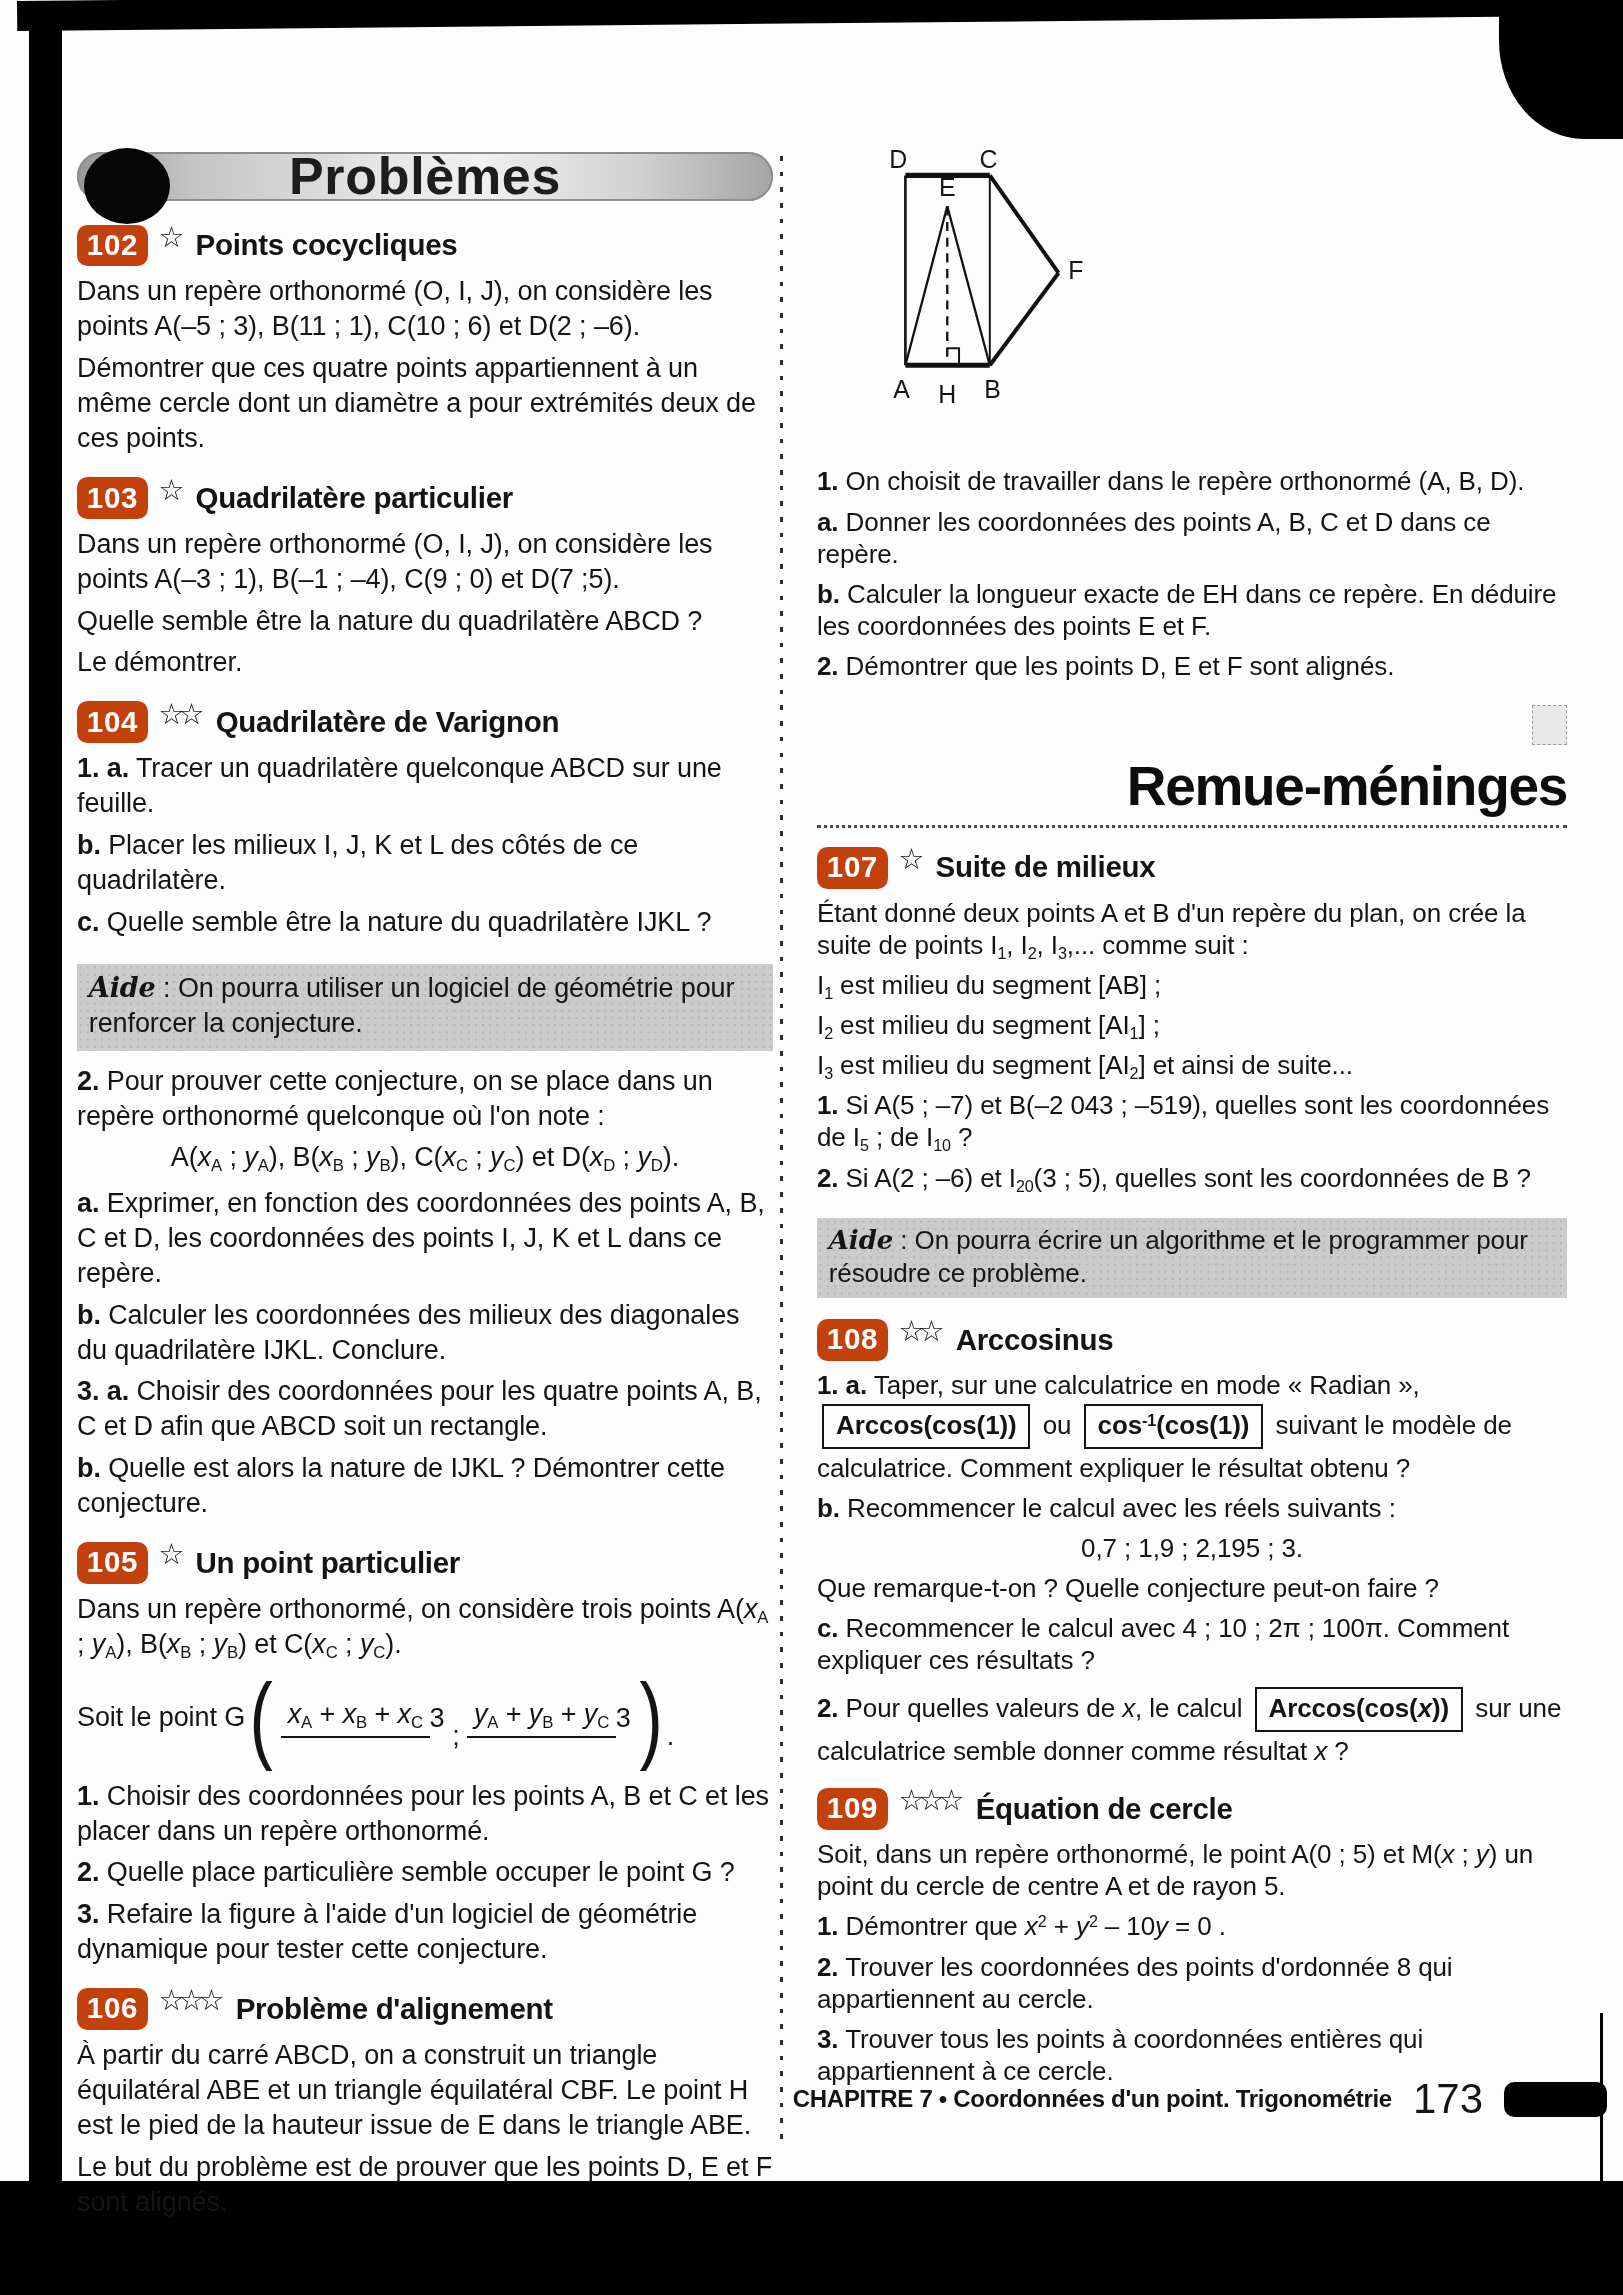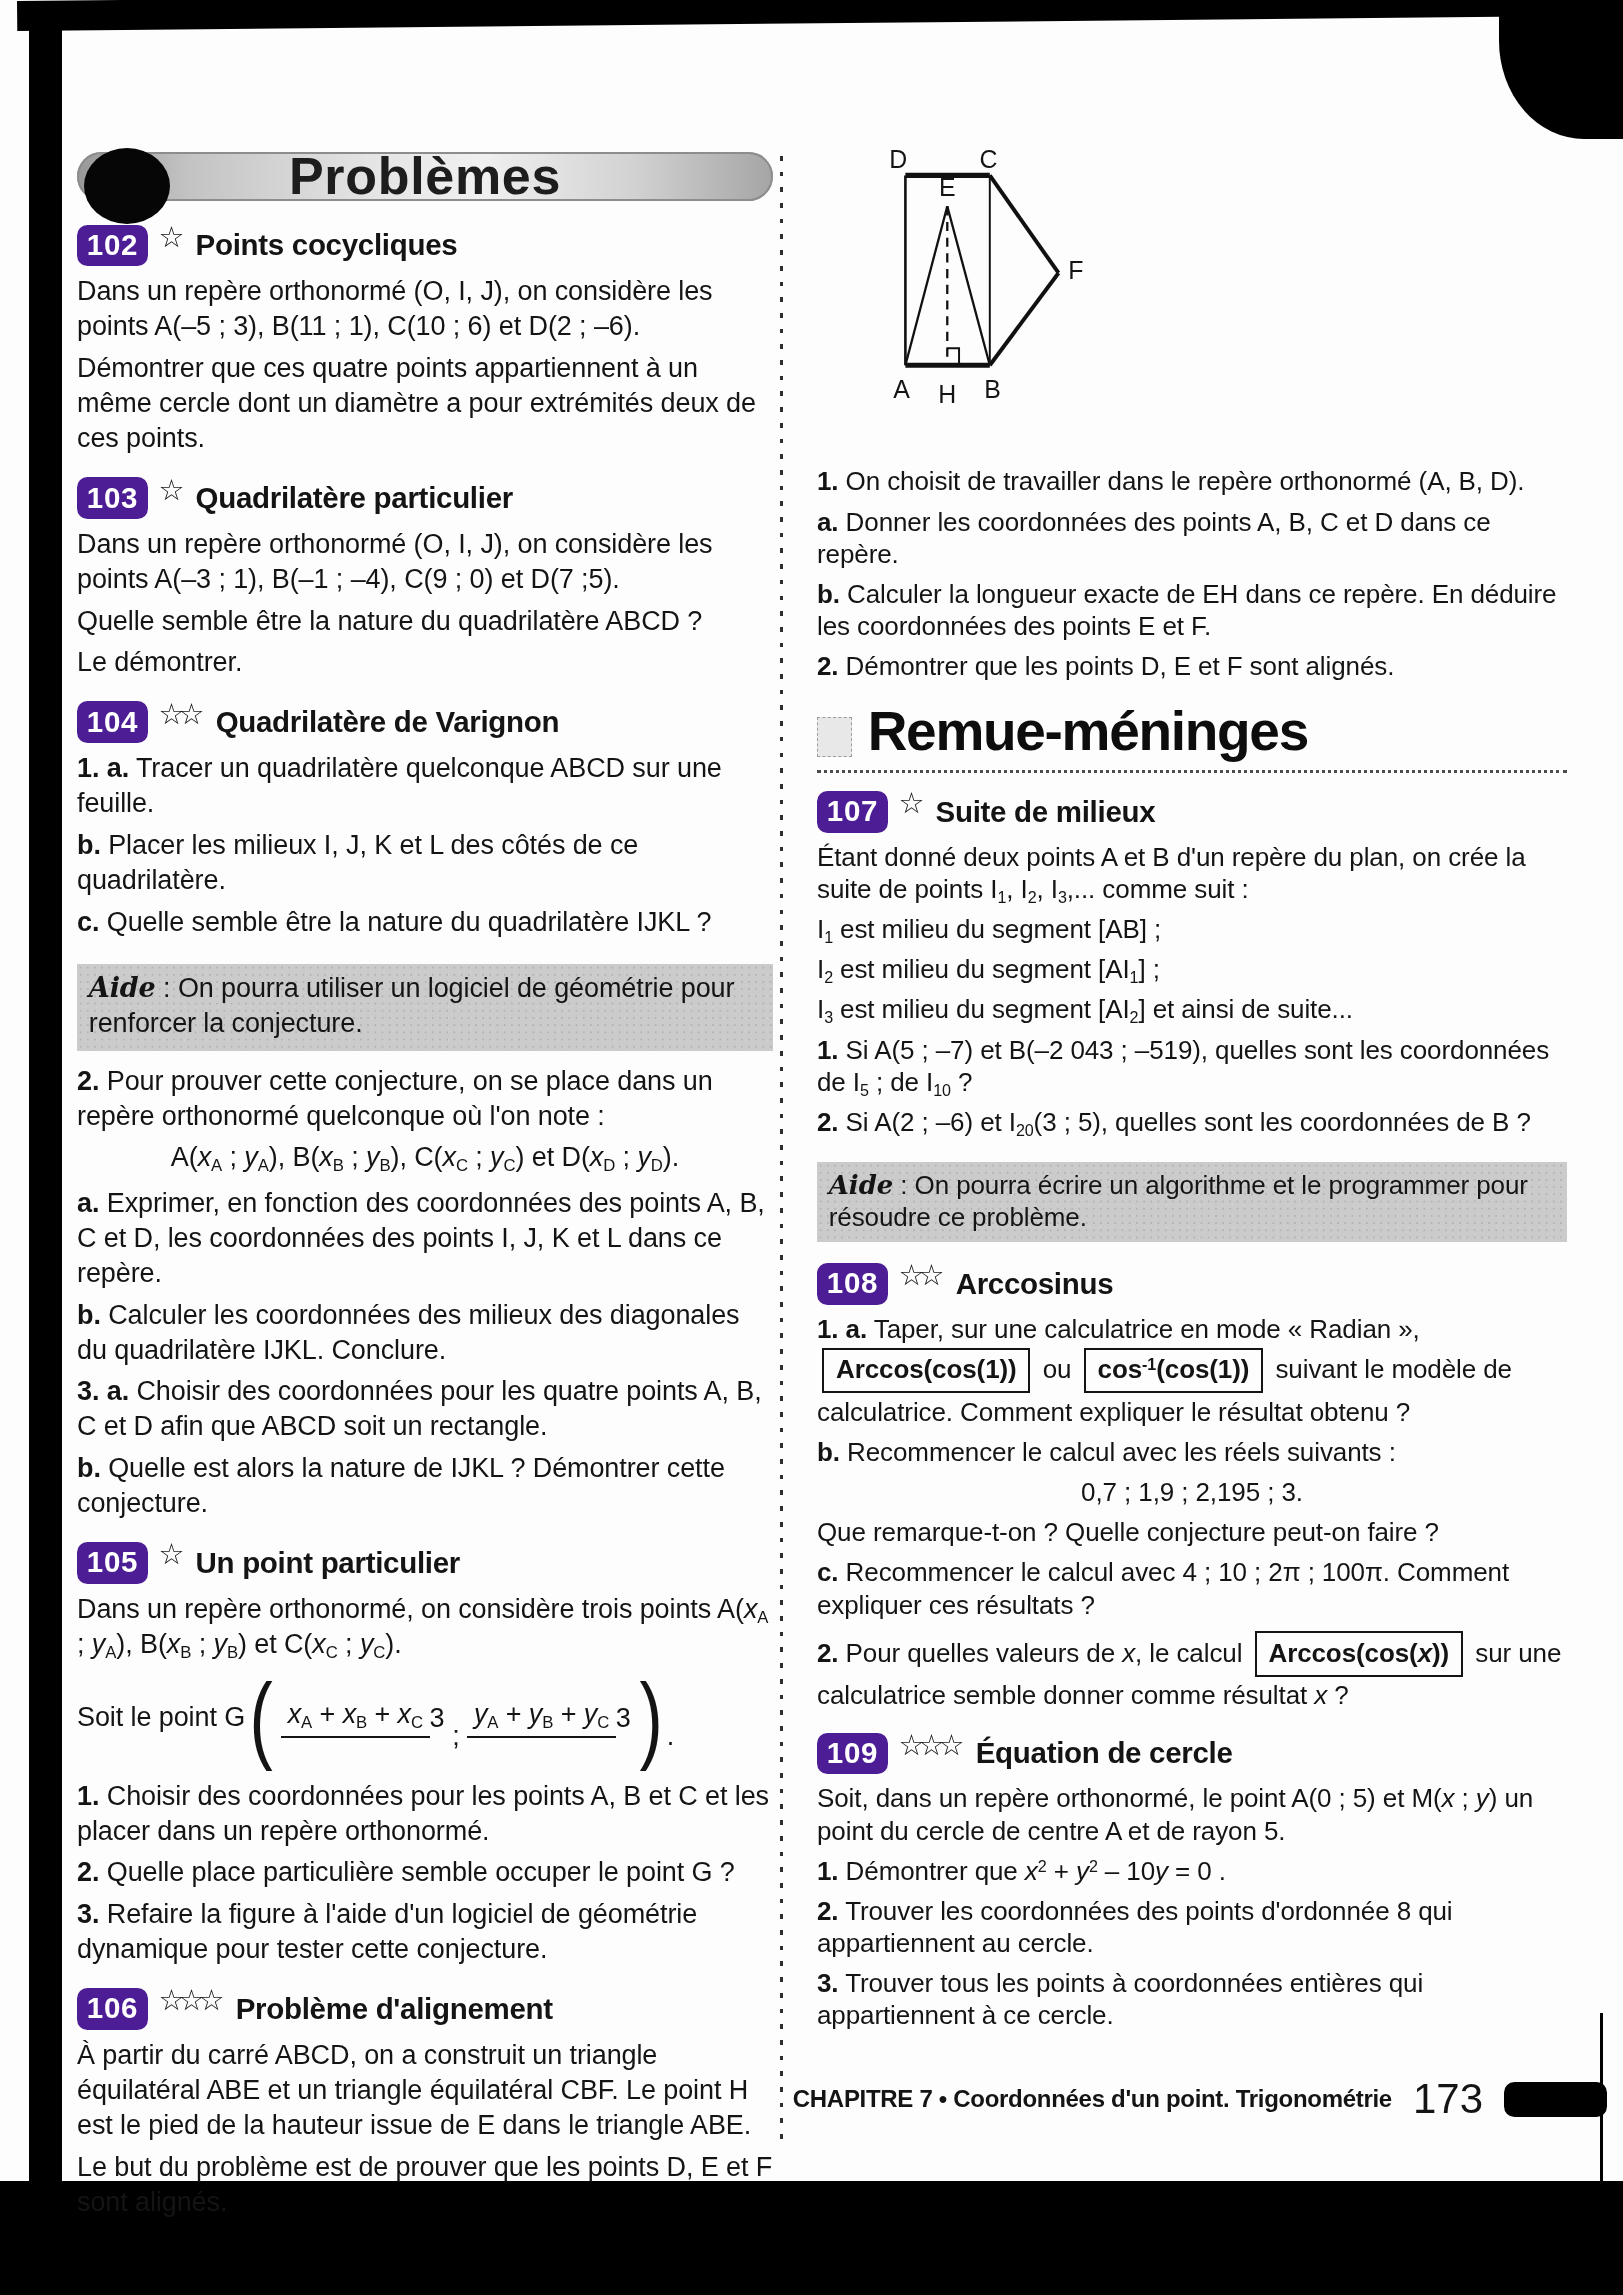"102" .badge { background: #4c1d95 -> #c2410c }
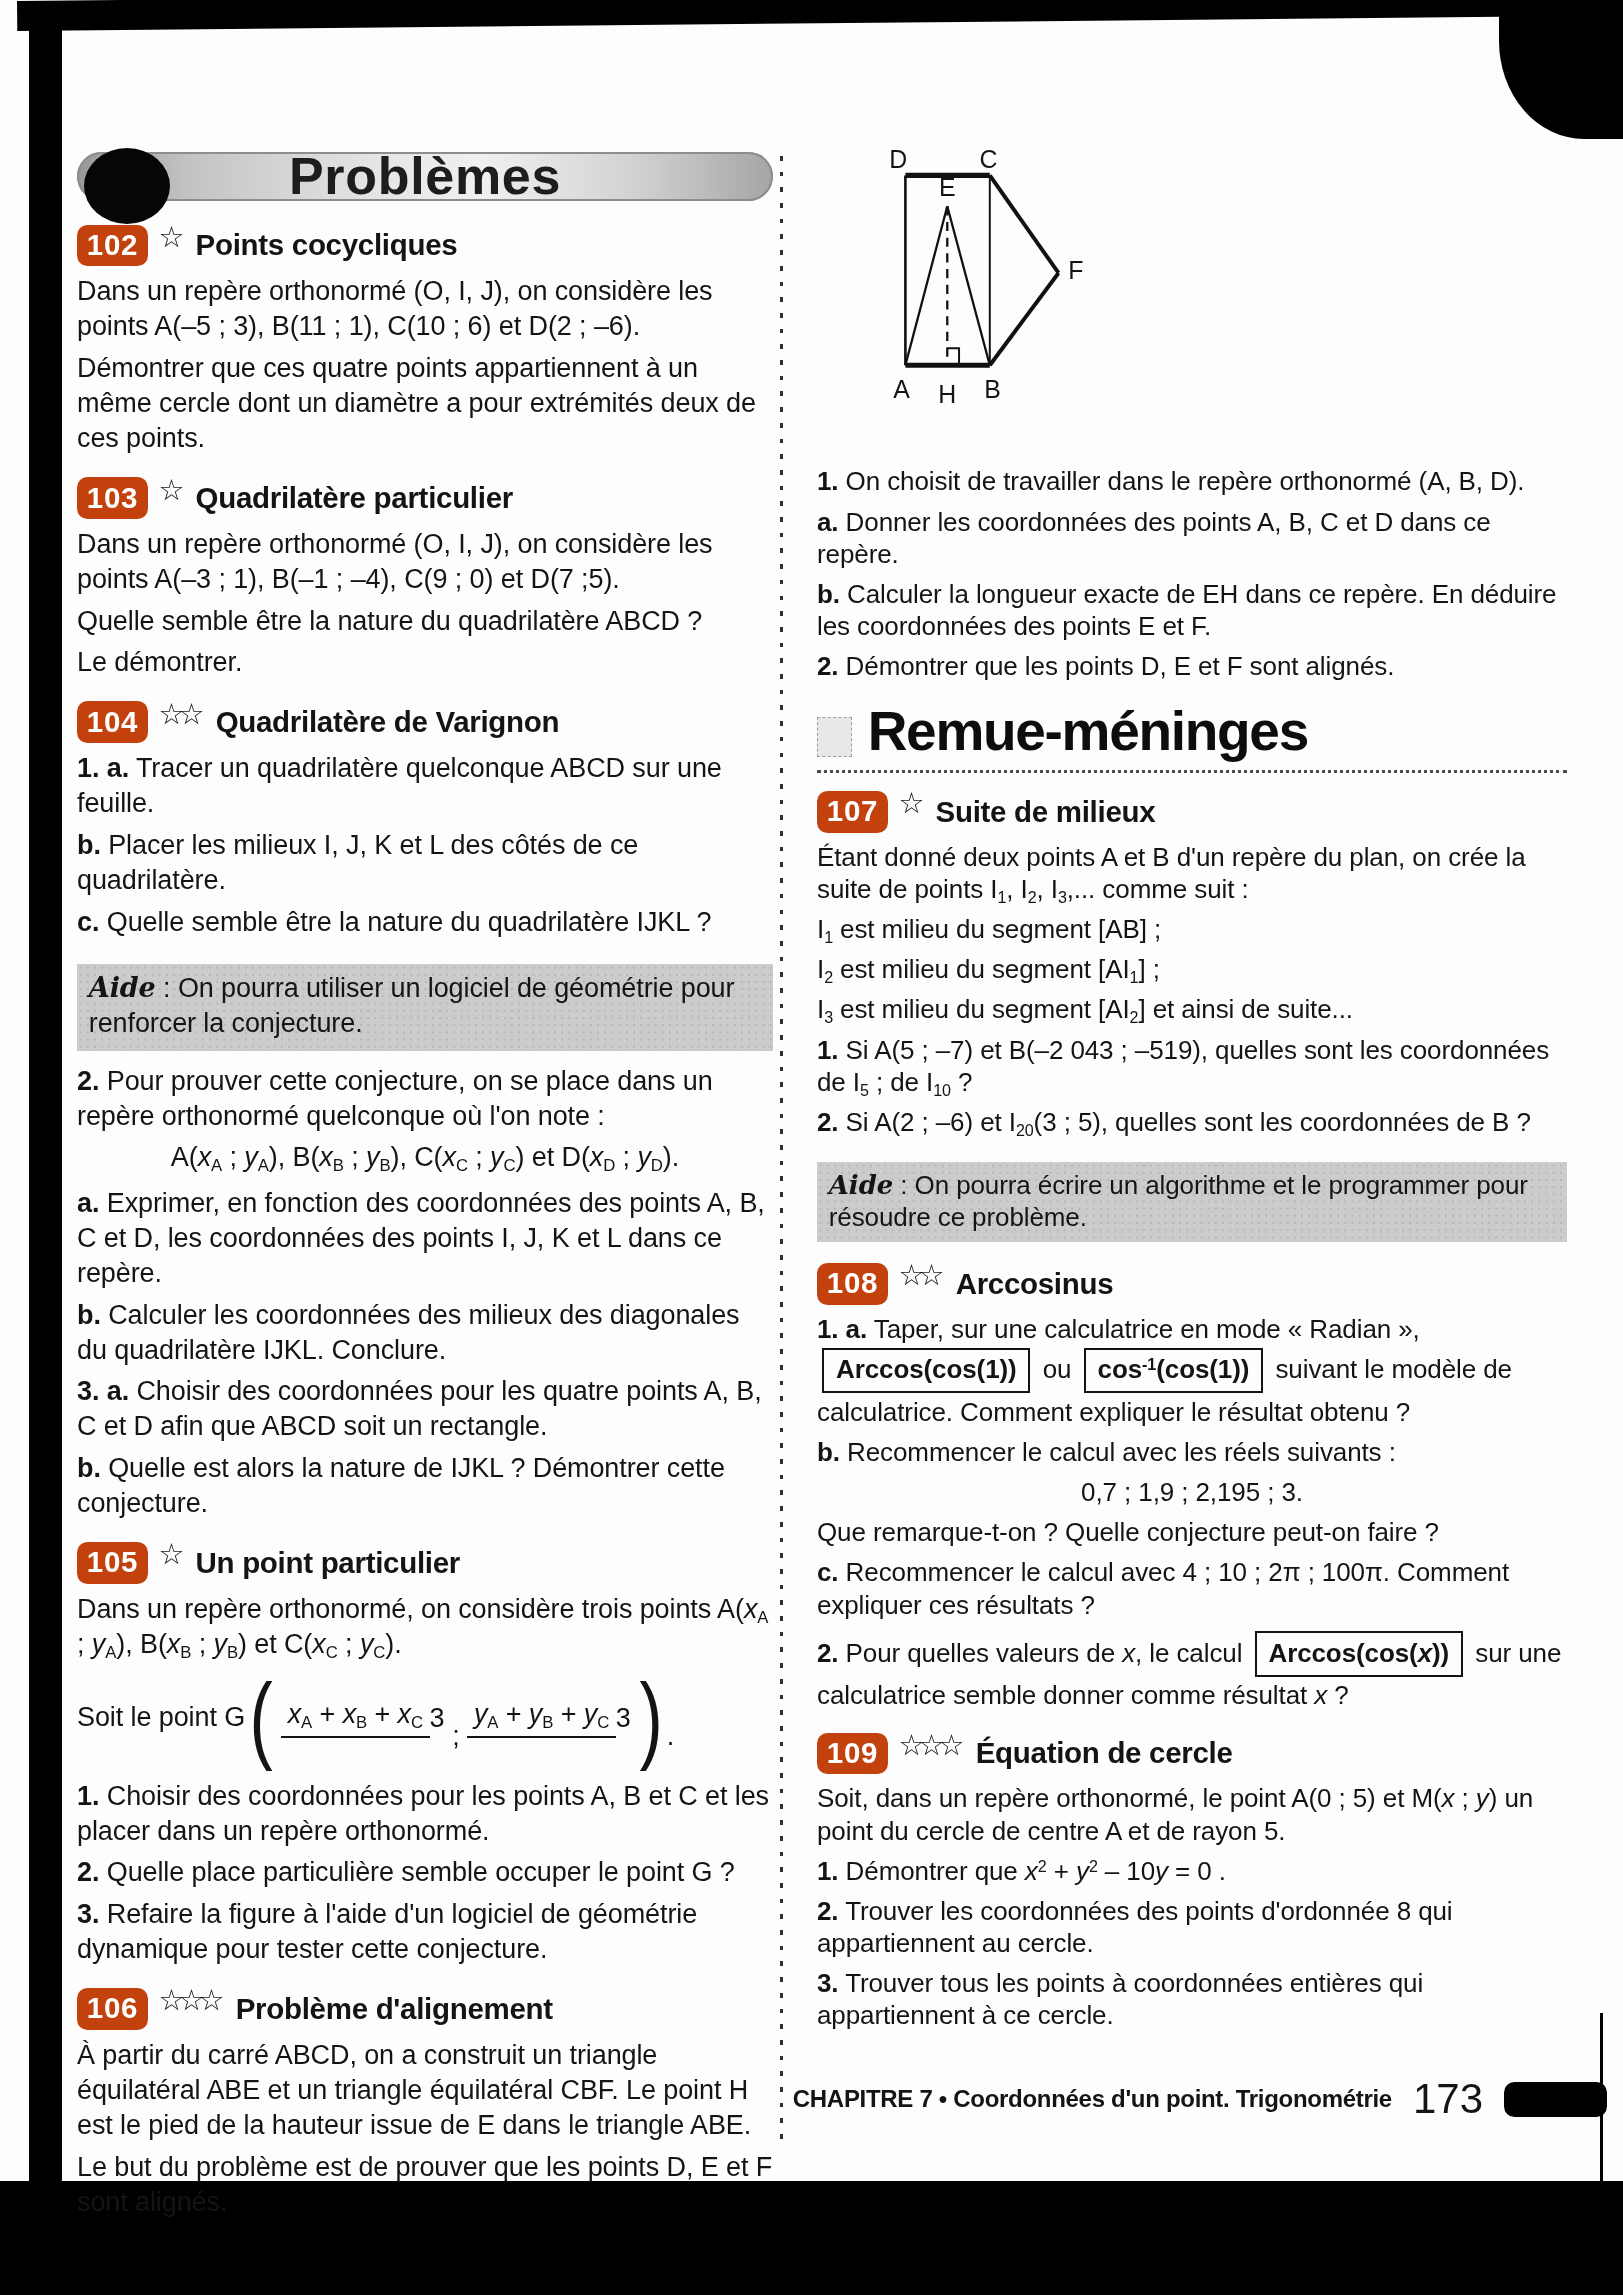"Remue-méninges" .remue { flex-direction: none -> column }
